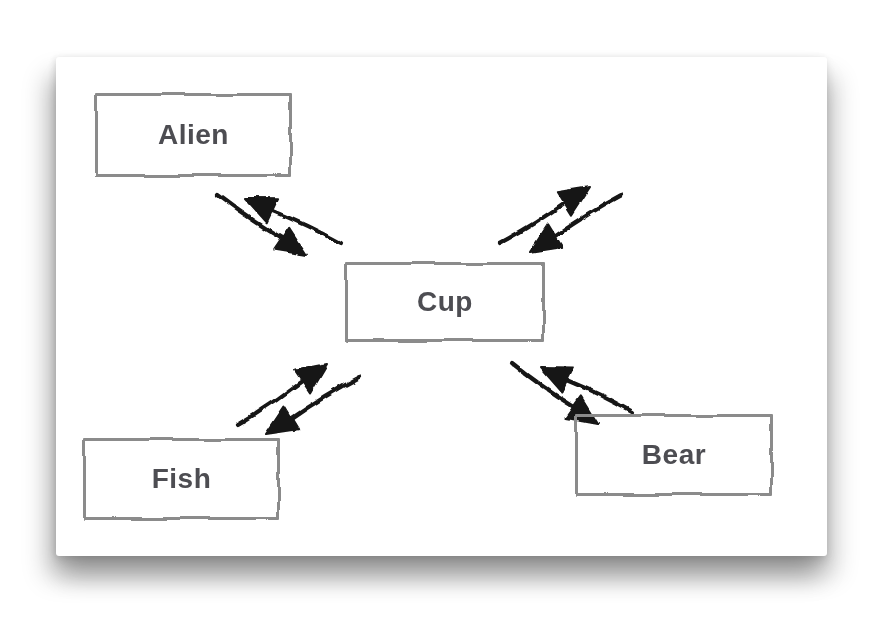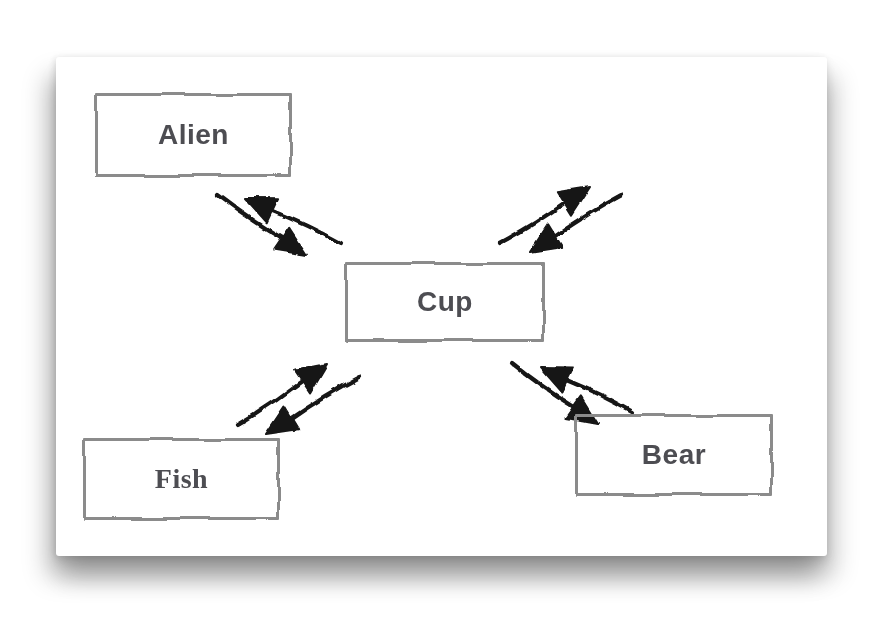"Fish" .node-fish { font-family: Liberation Serif, serif -> none }
